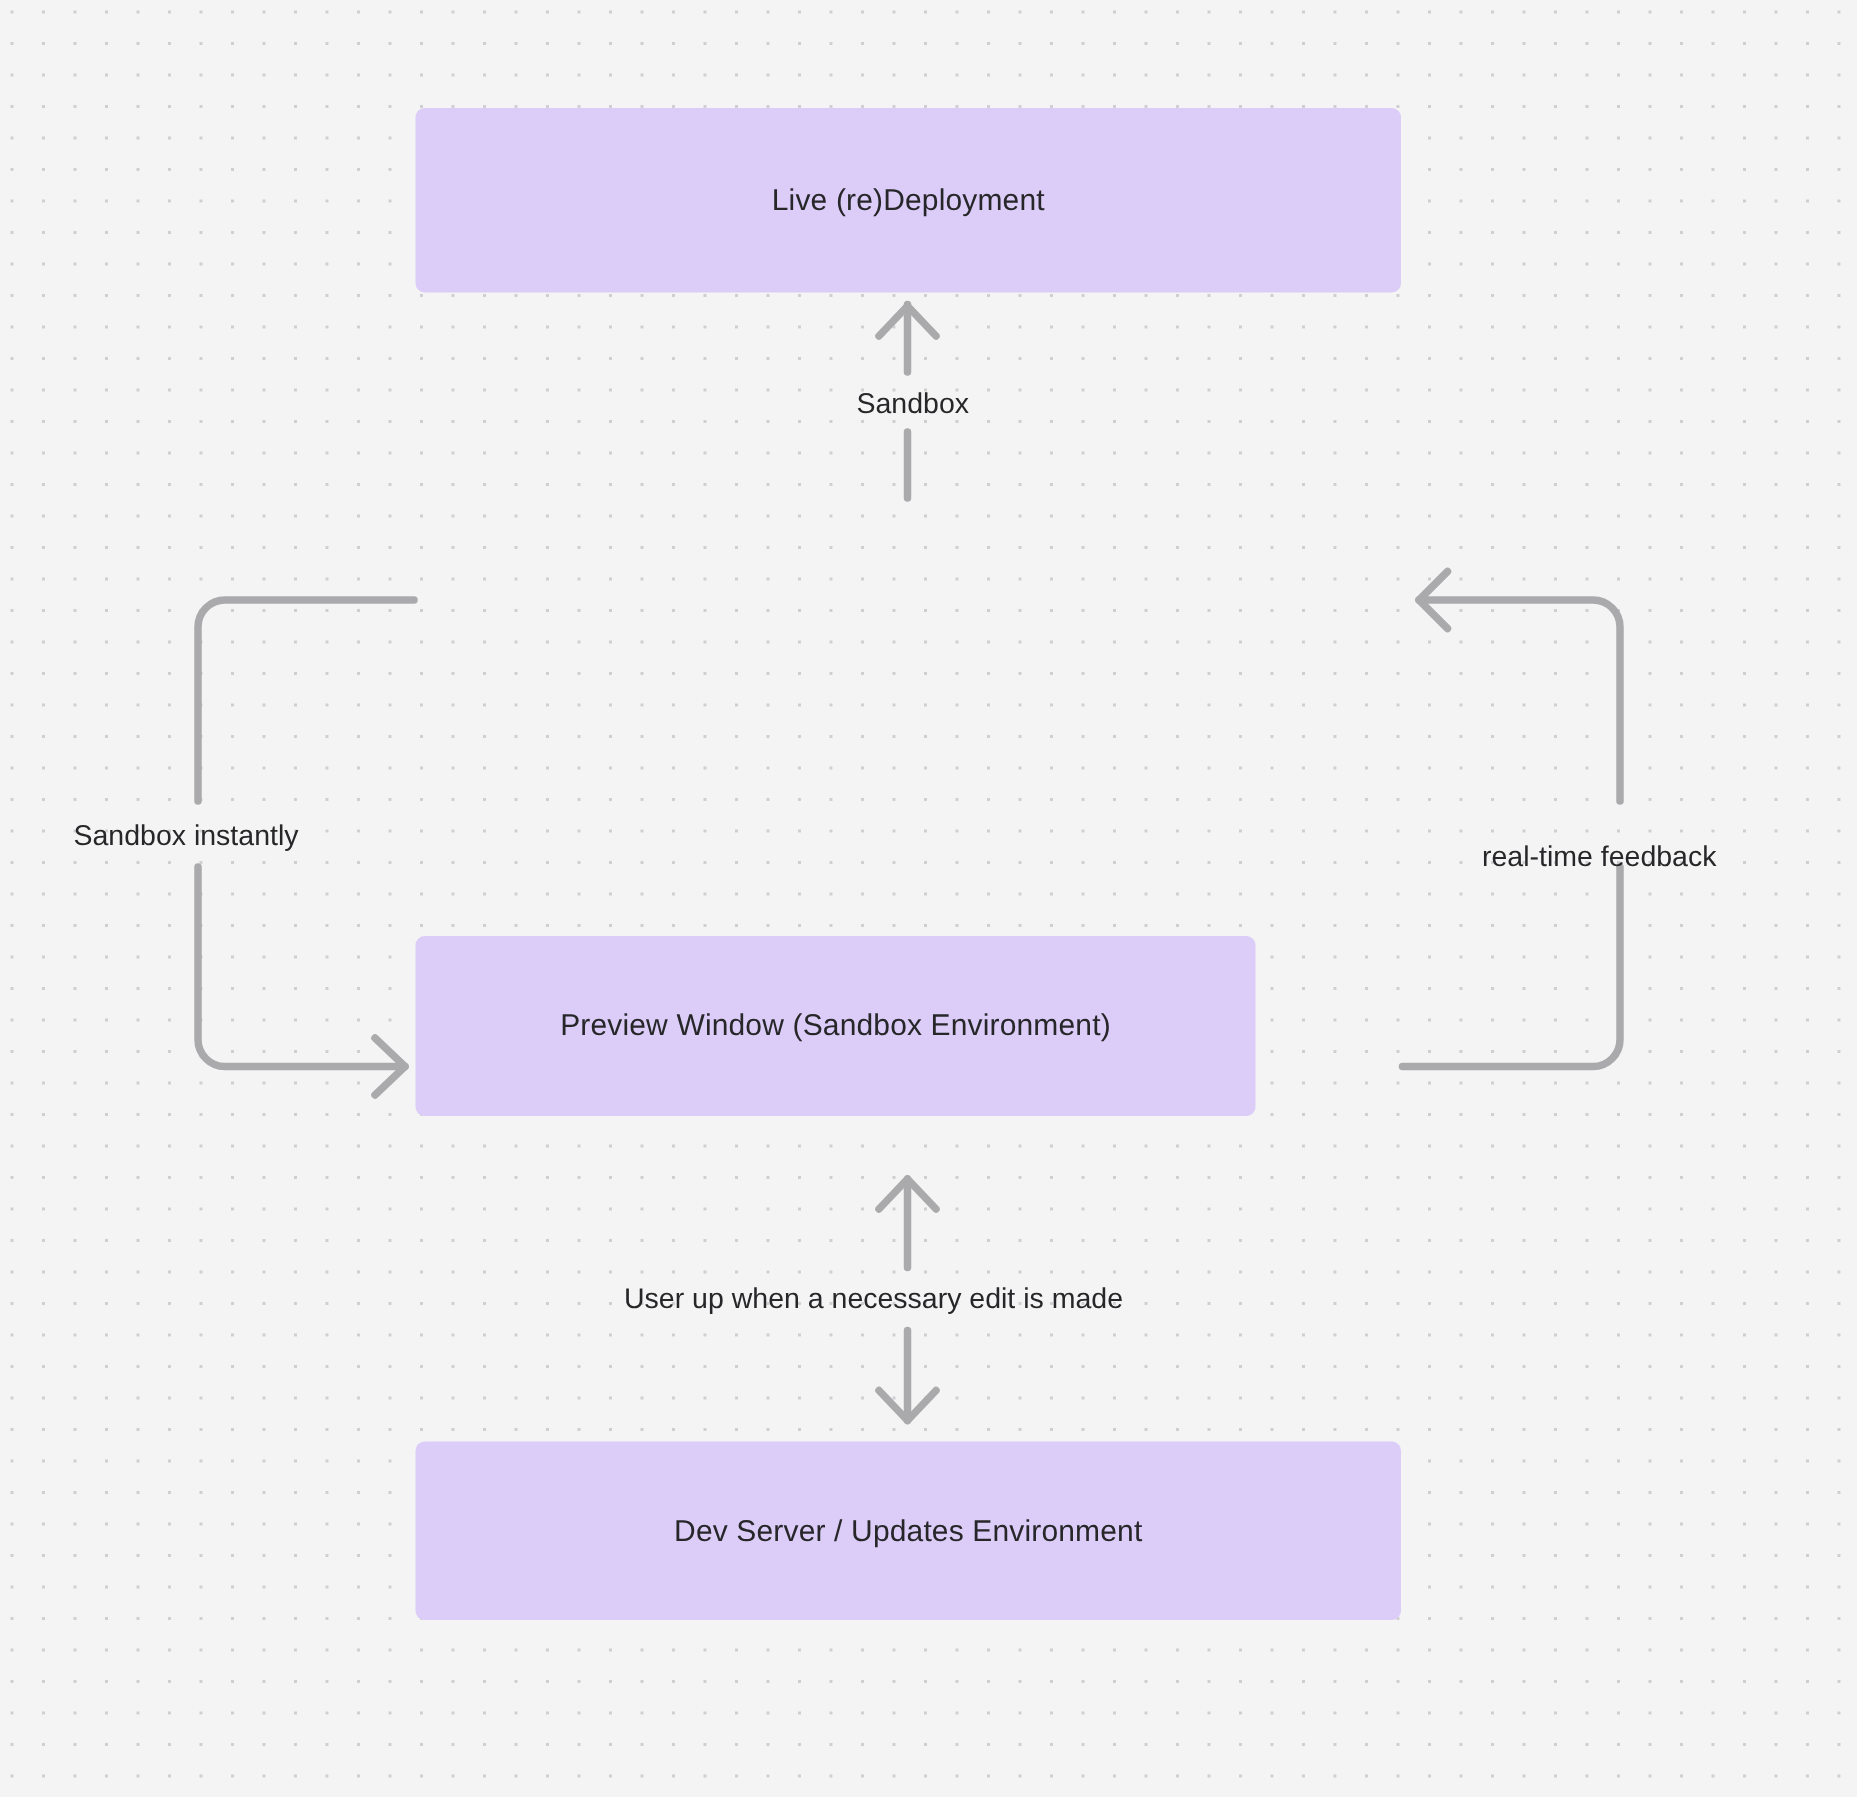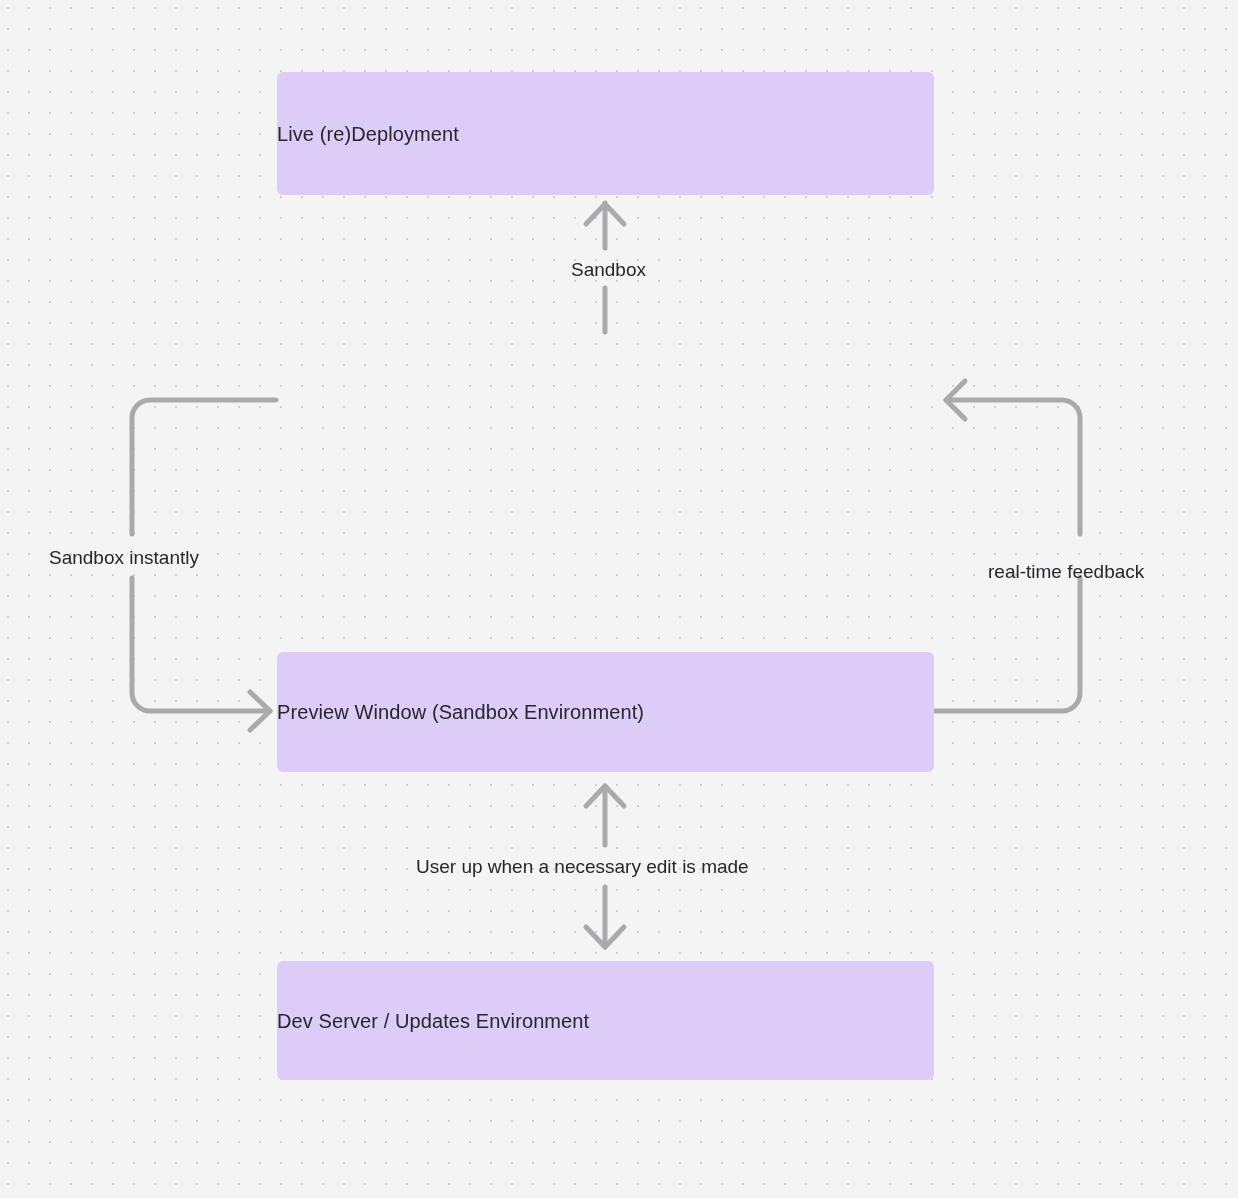"Live (re)Deployment" .node { justify-content: none -> center }
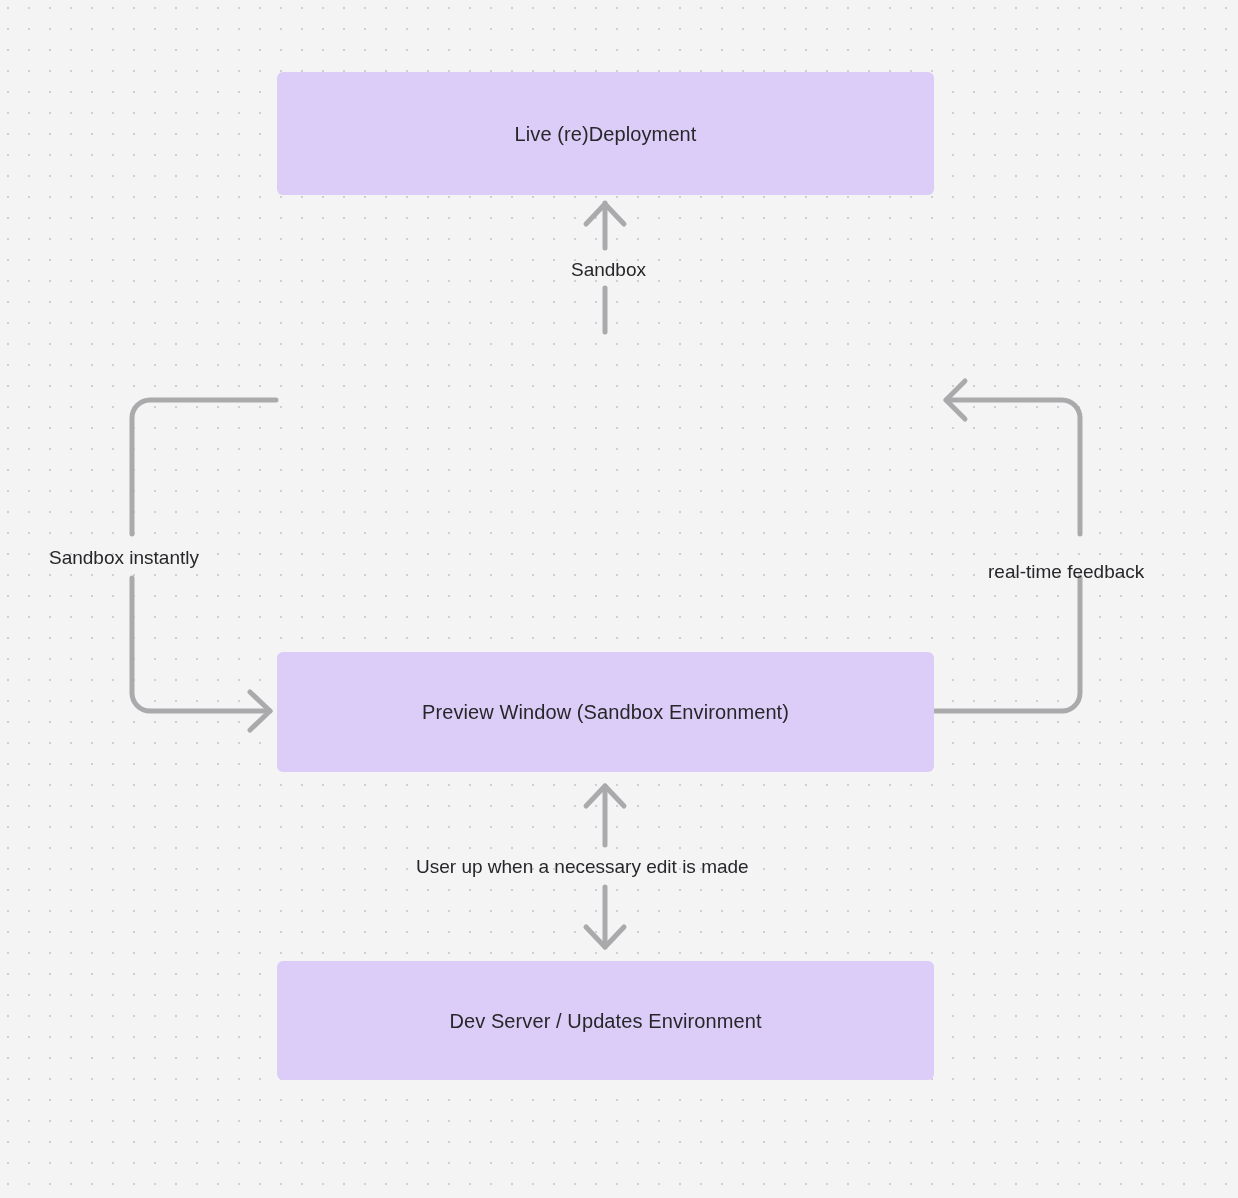"Preview Window (Sandbox Environment)" #node-preview { top: 652px -> 624px; width: 657px -> 560px }
